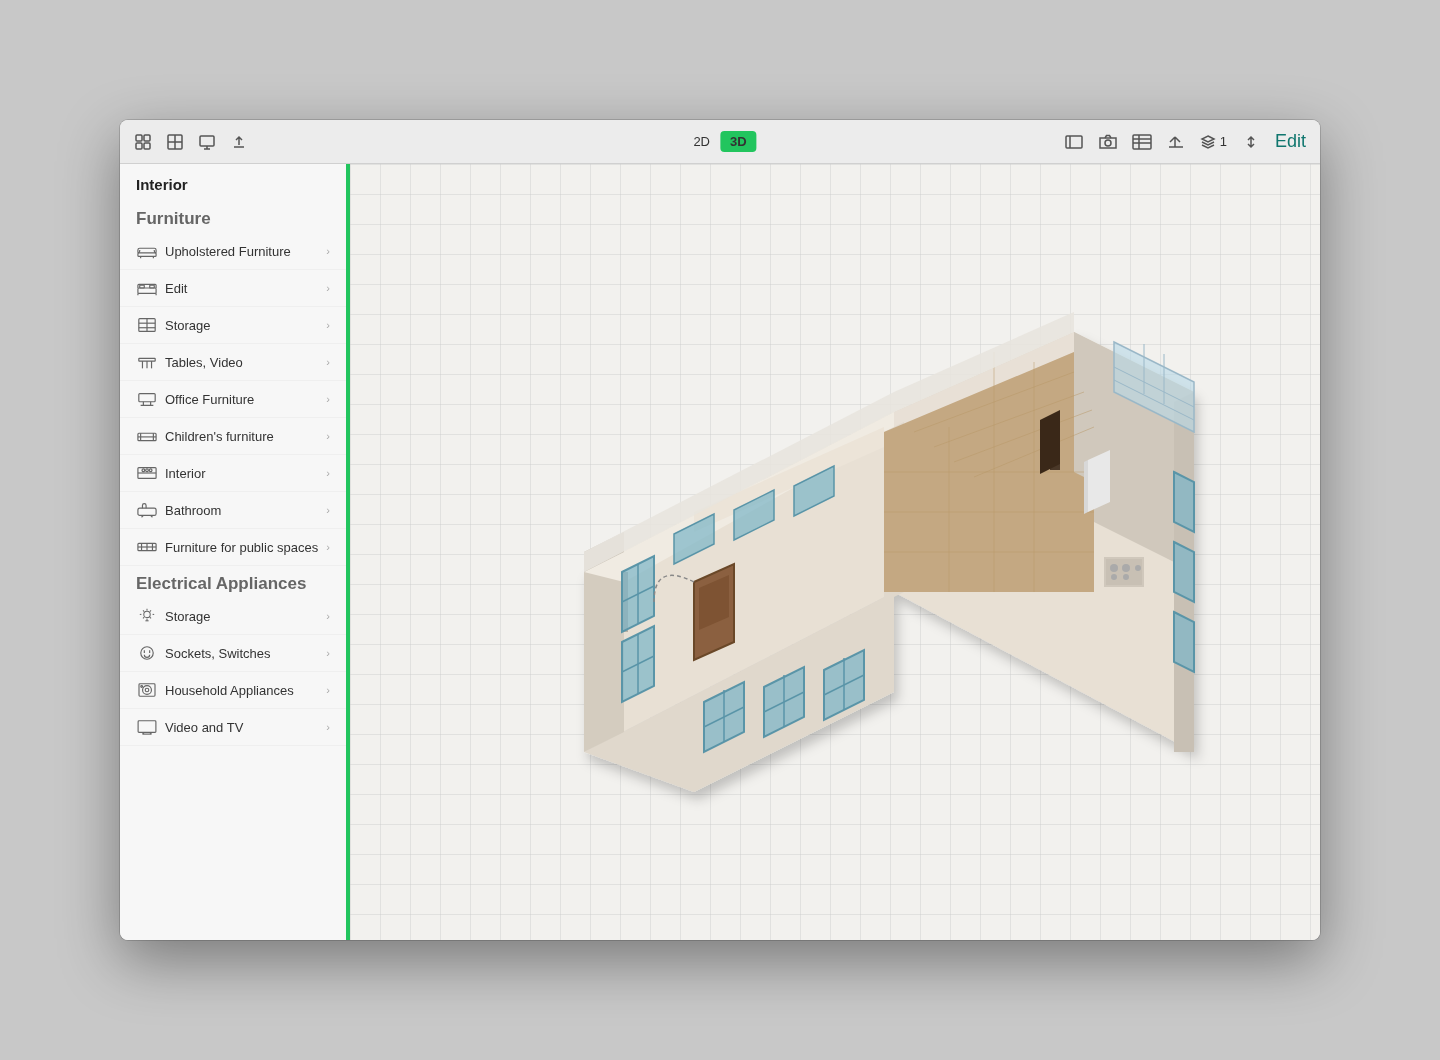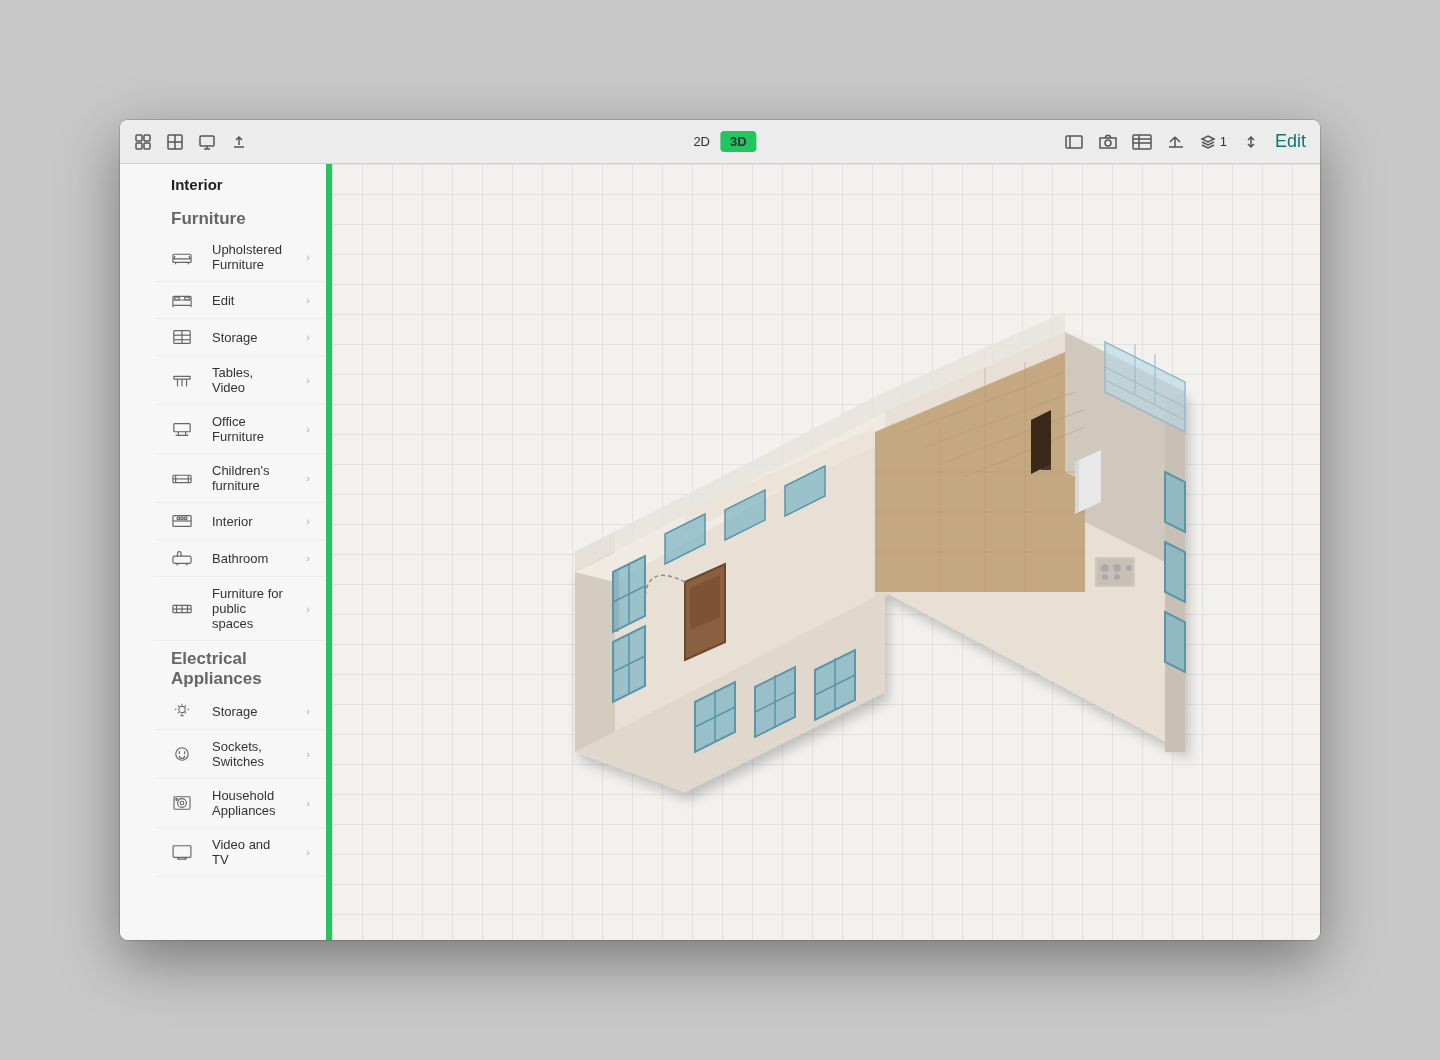"Interior" .sidebar { border-right: 6px solid #22c55e -> 4px solid #22c55e; padding-left: 35px -> none; width: 212px -> 230px }
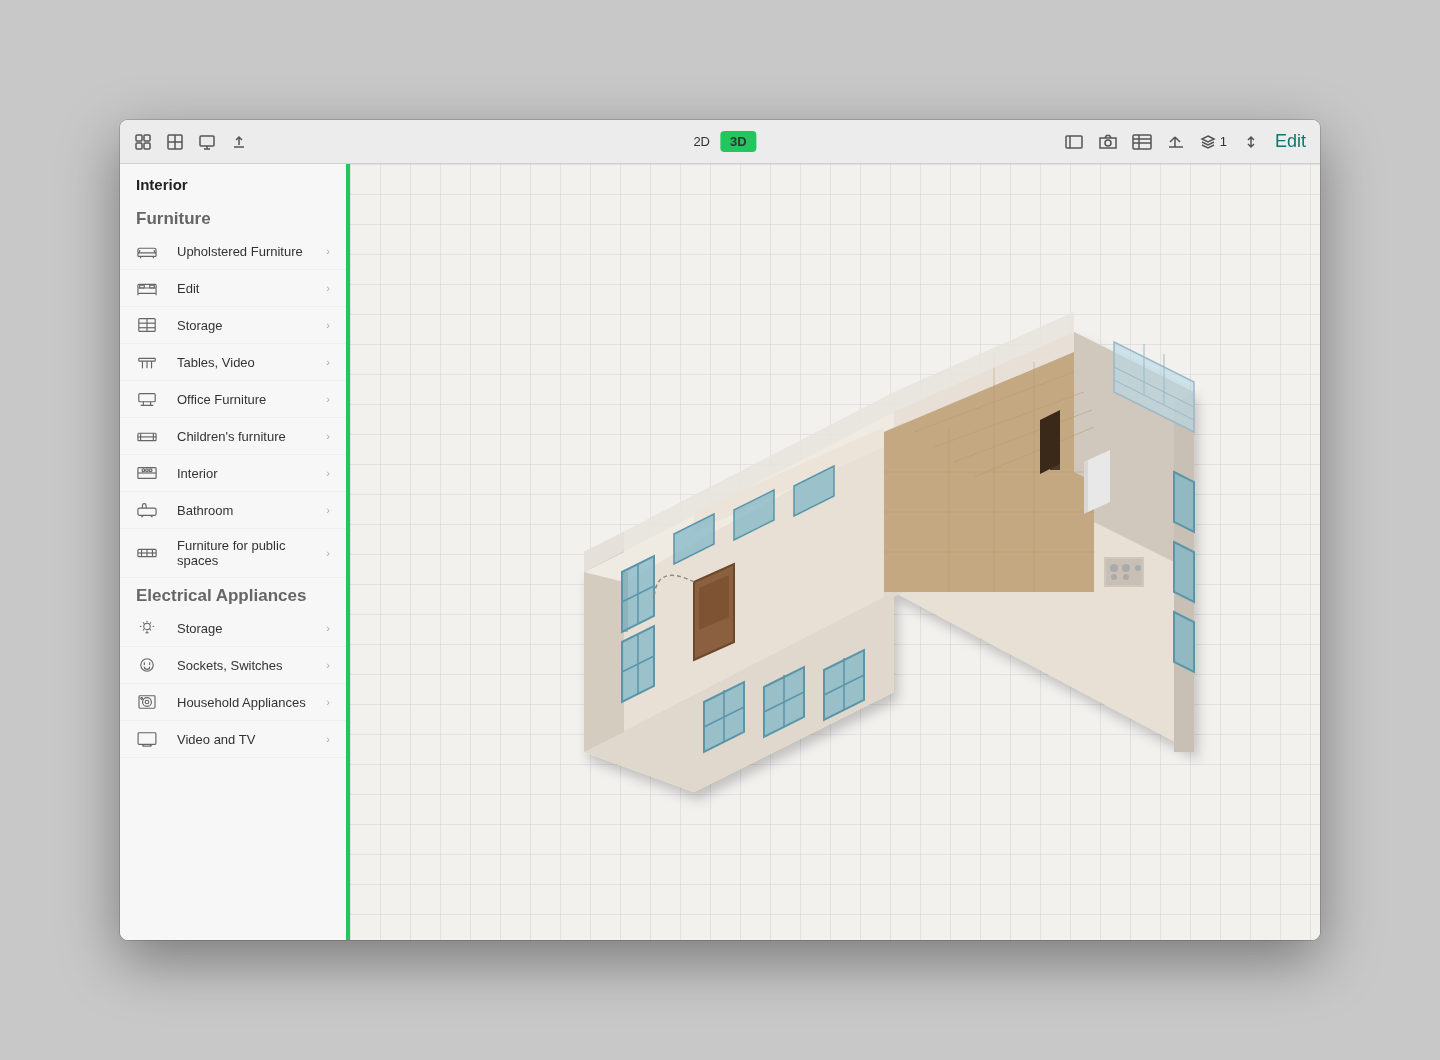"Upholstered Furniture" .sidebar-item { gap: 19px -> 7px }
